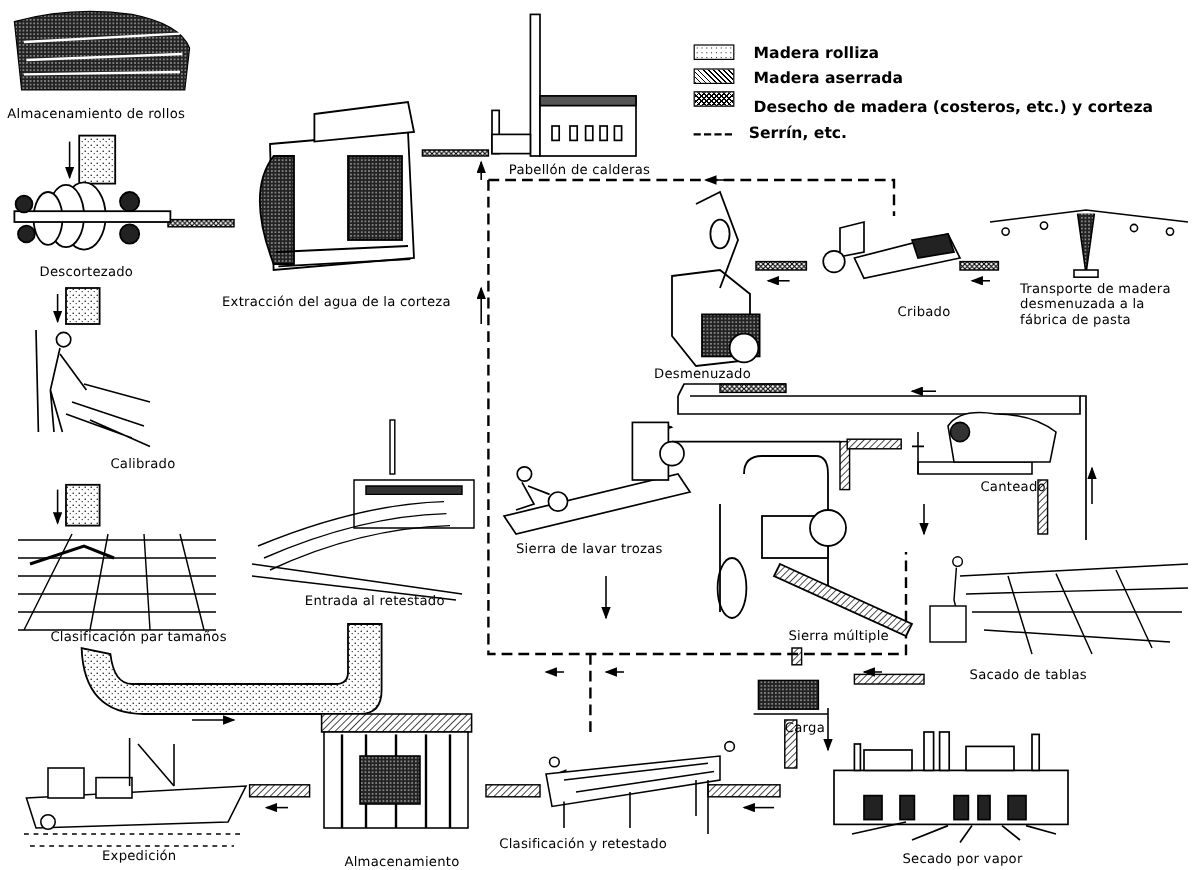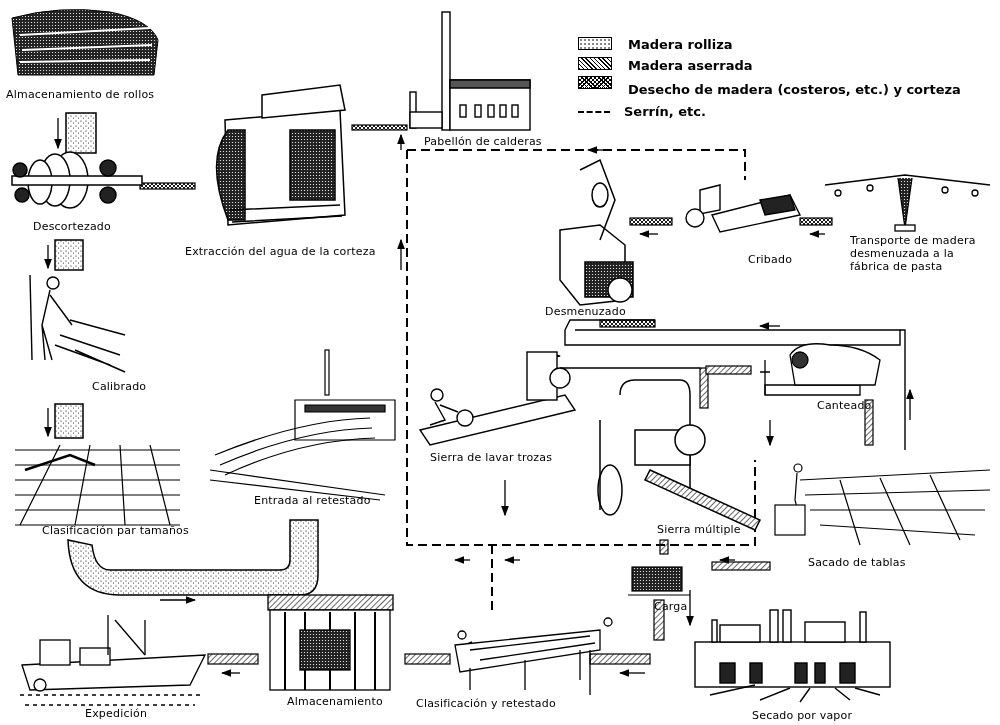"Almacenamiento" span.lbl { top: 695px -> 712px }
